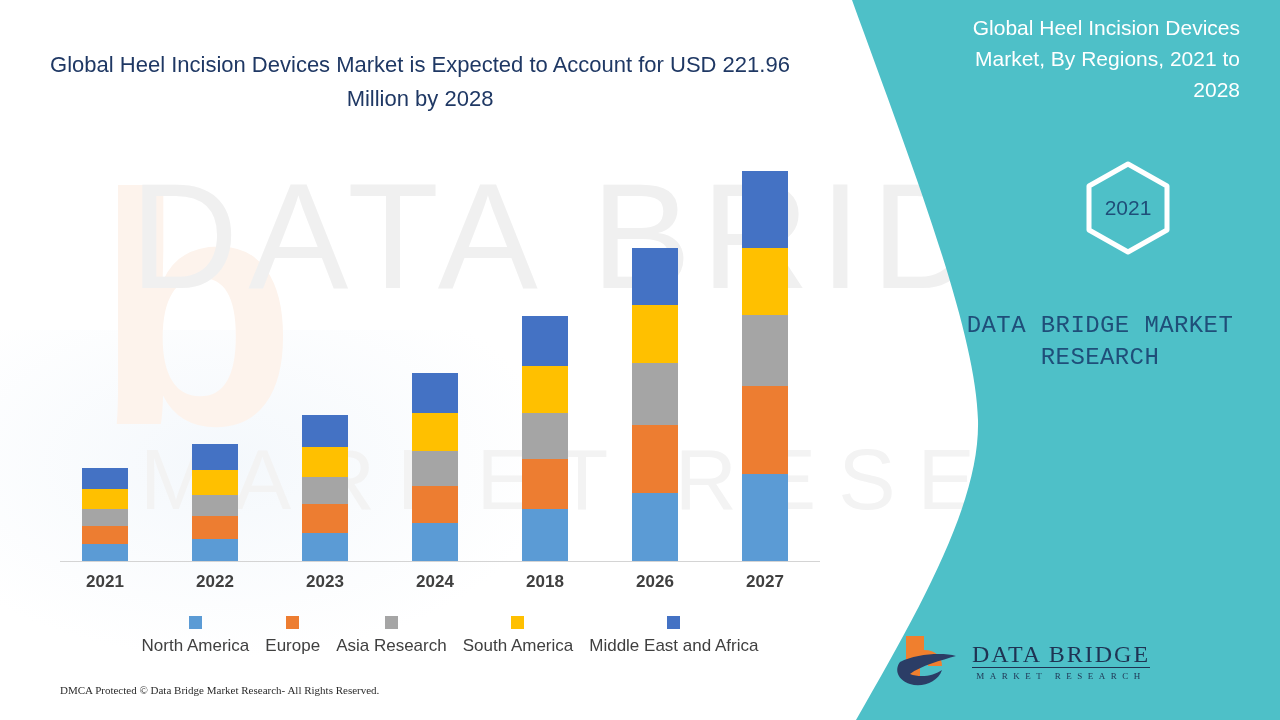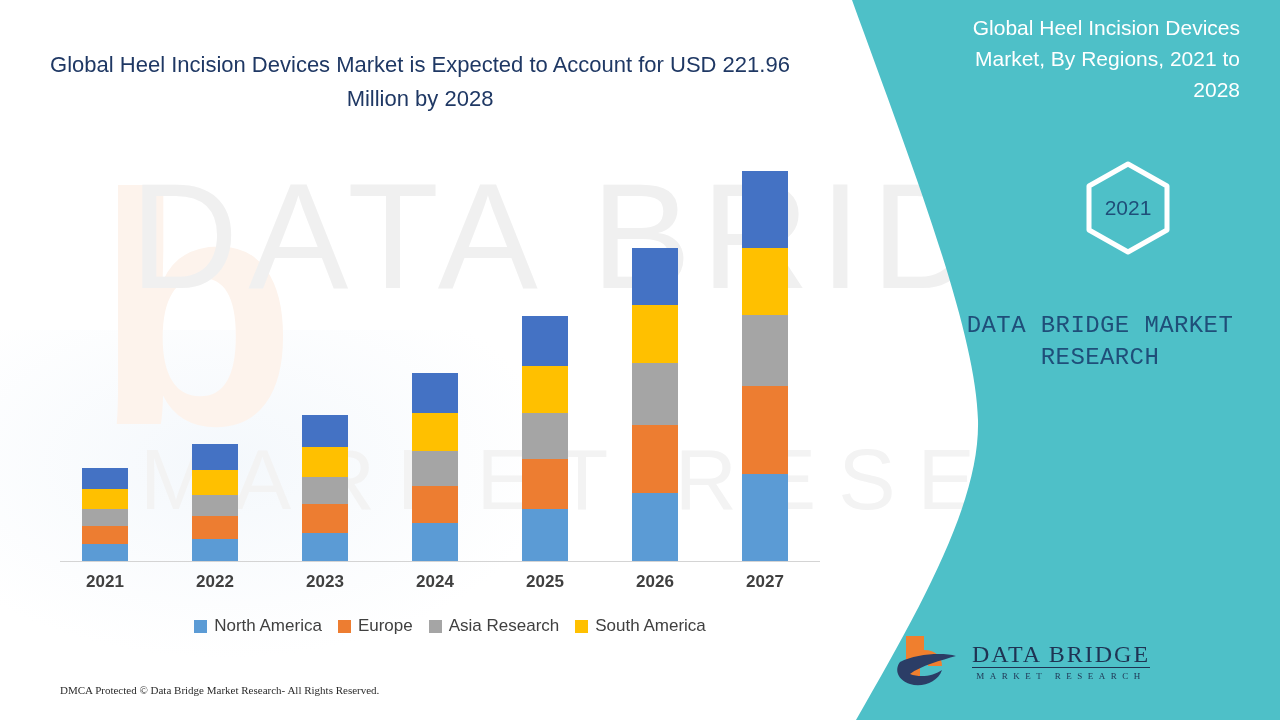"2025" span.x-tick { text: 2025 -> 2018 }
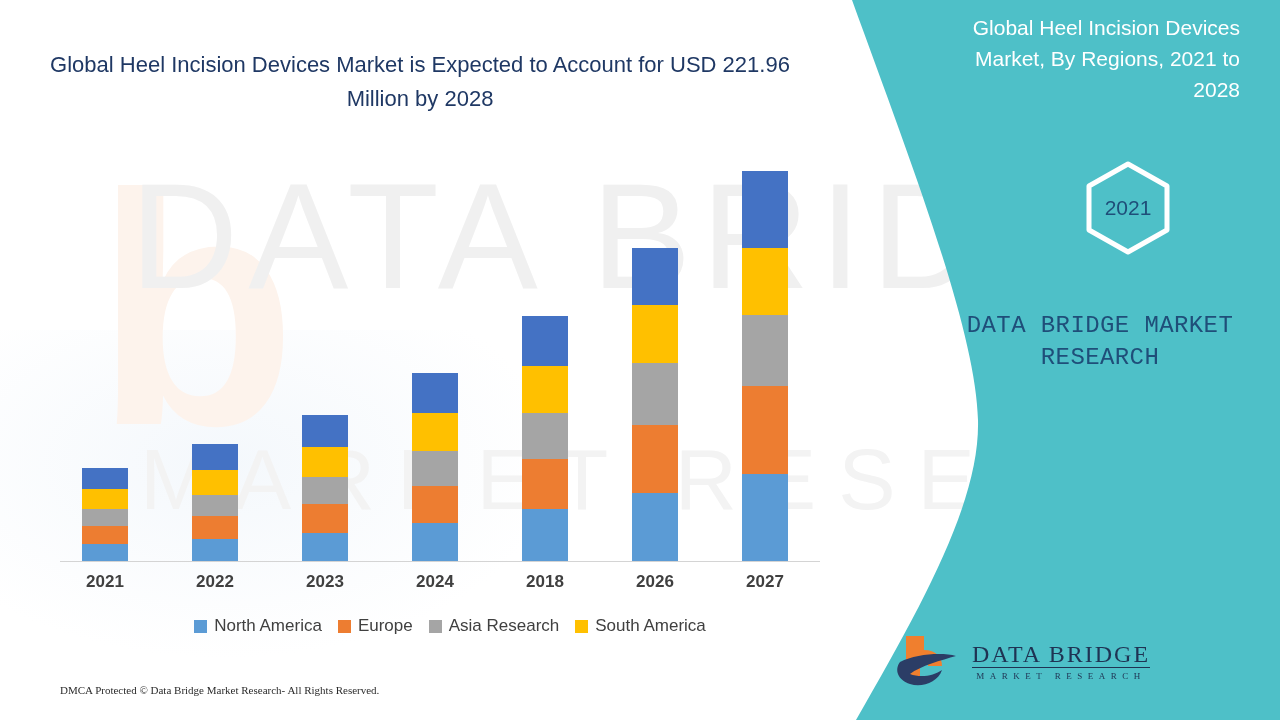"North America" .legend-item { flex-direction: none -> column }
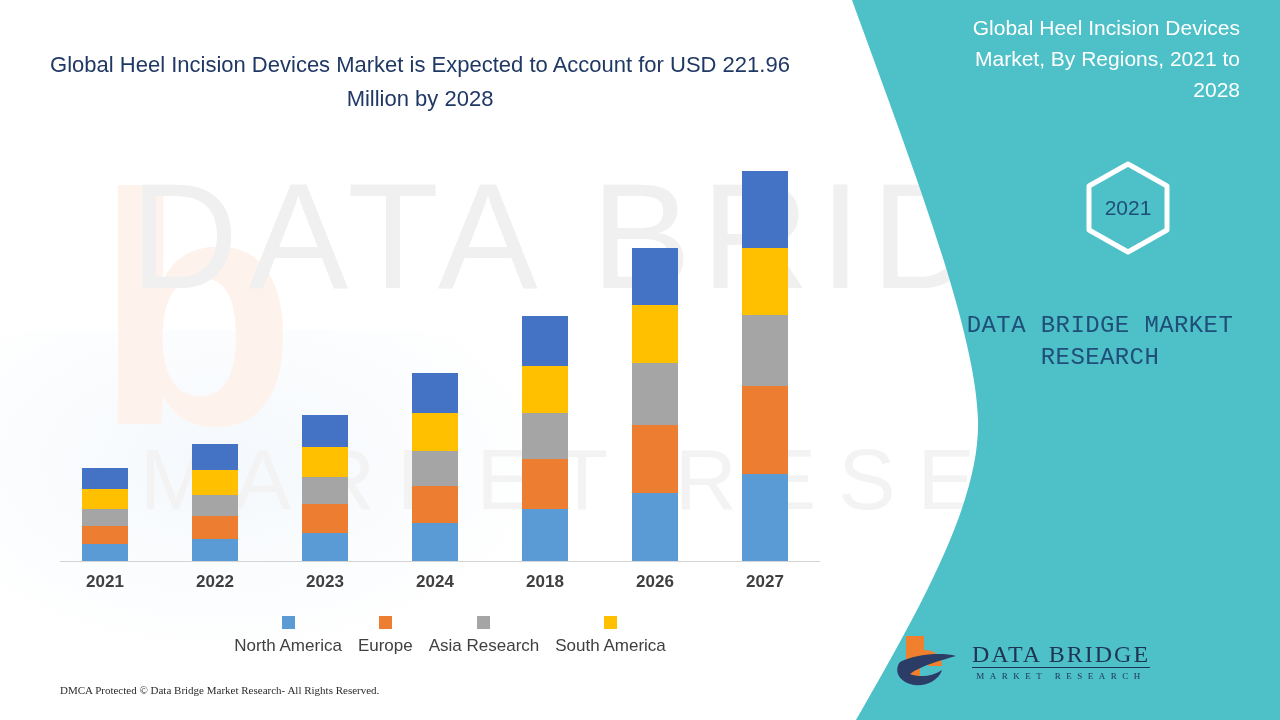"Middle East and Africa" div.legend-item { html: none -> <div> <span></span> <span>Middle East and Africa</span> </div> }
